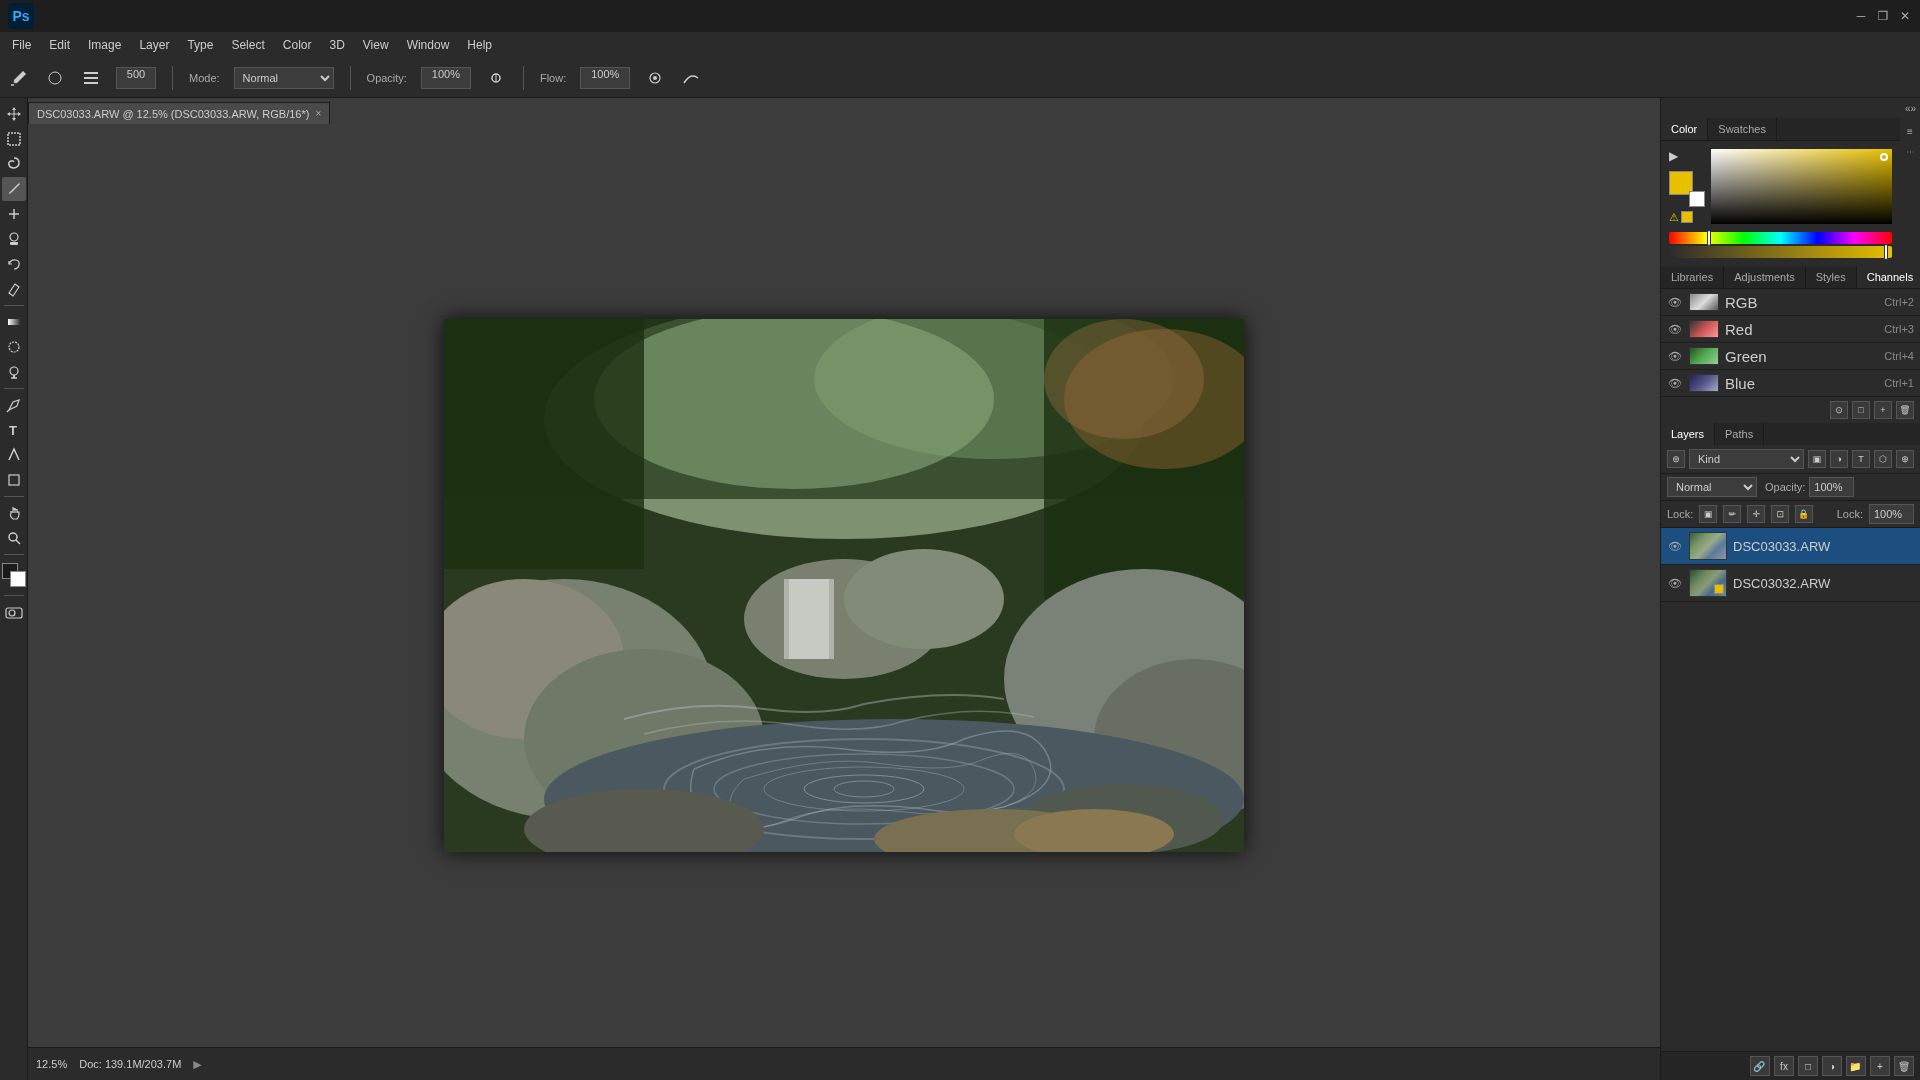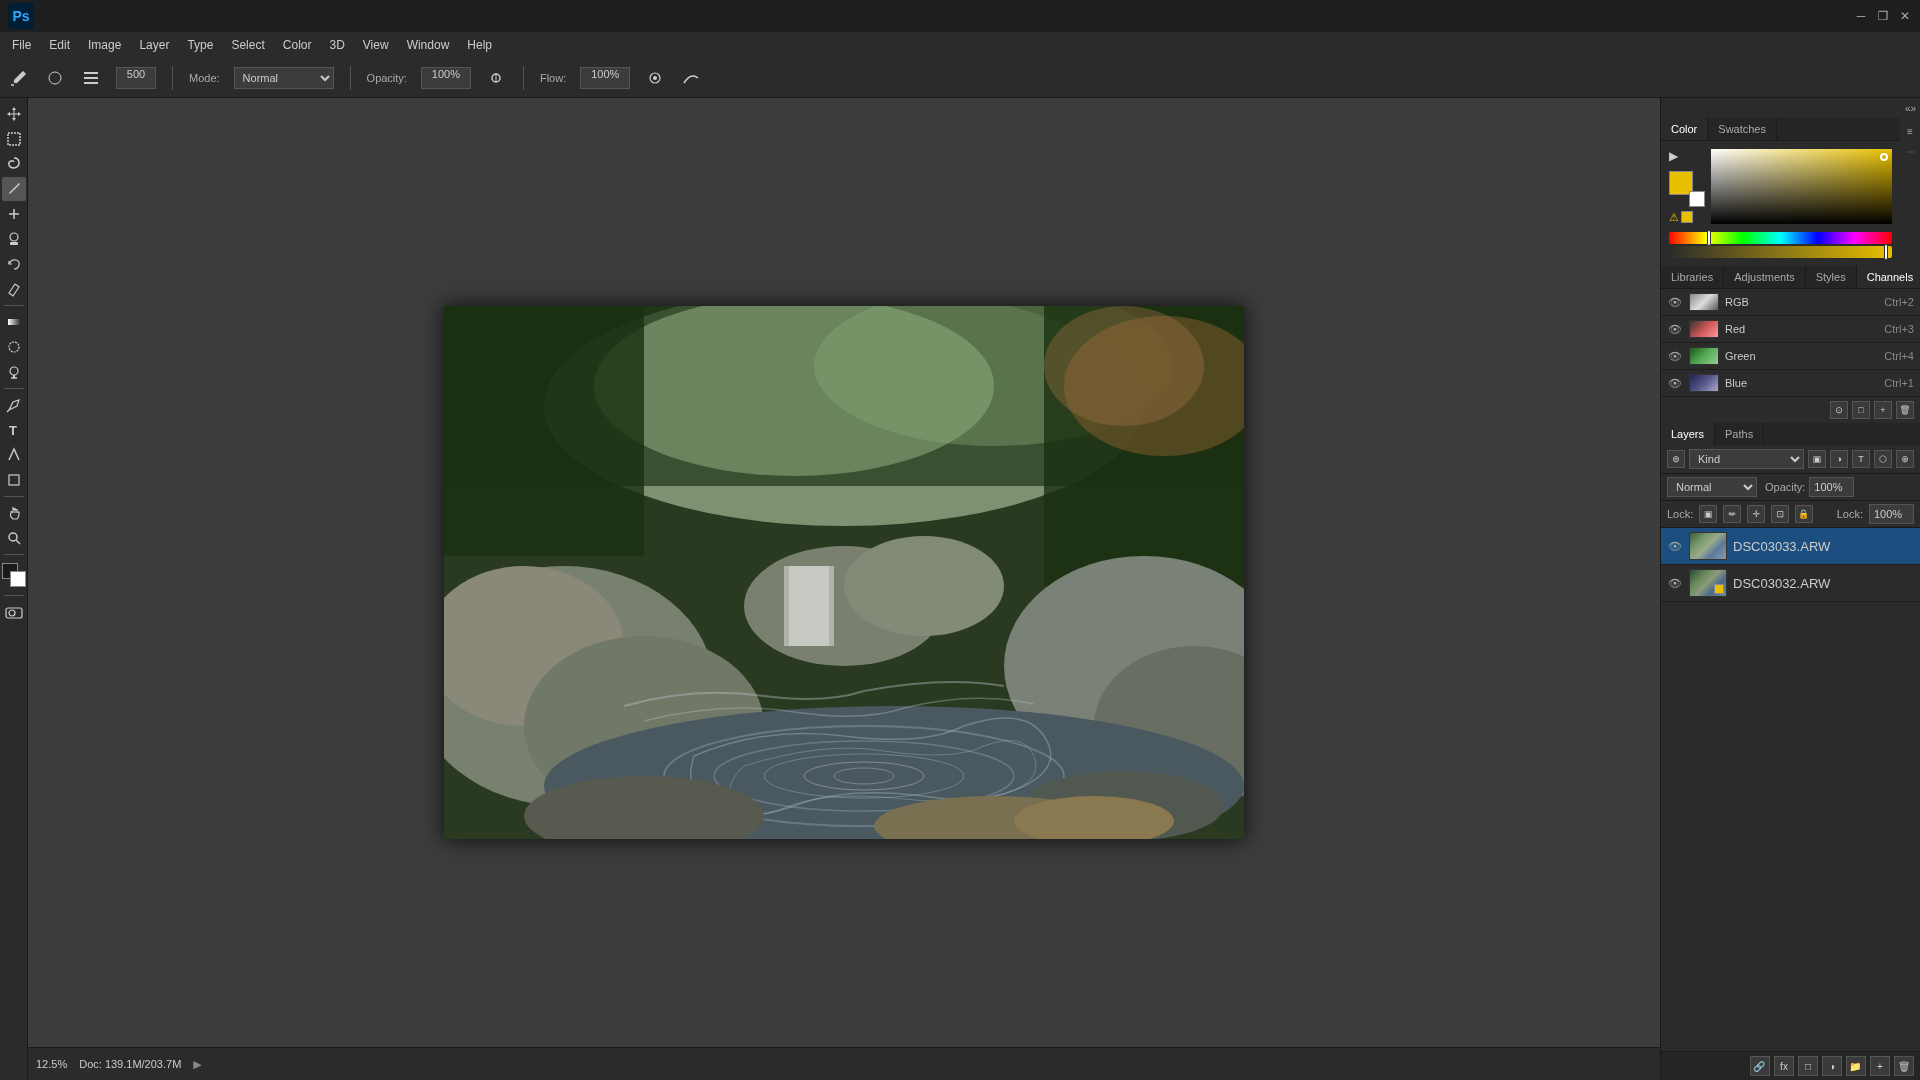"DSC03033.ARW @ 12.5% (DSC03033.ARW," div { html: none -> <div> <div> <span>DSC03033.ARW @ 12.5% (DSC03033.ARW, RGB/16*)</span> <span>×</span> </div> </div> }
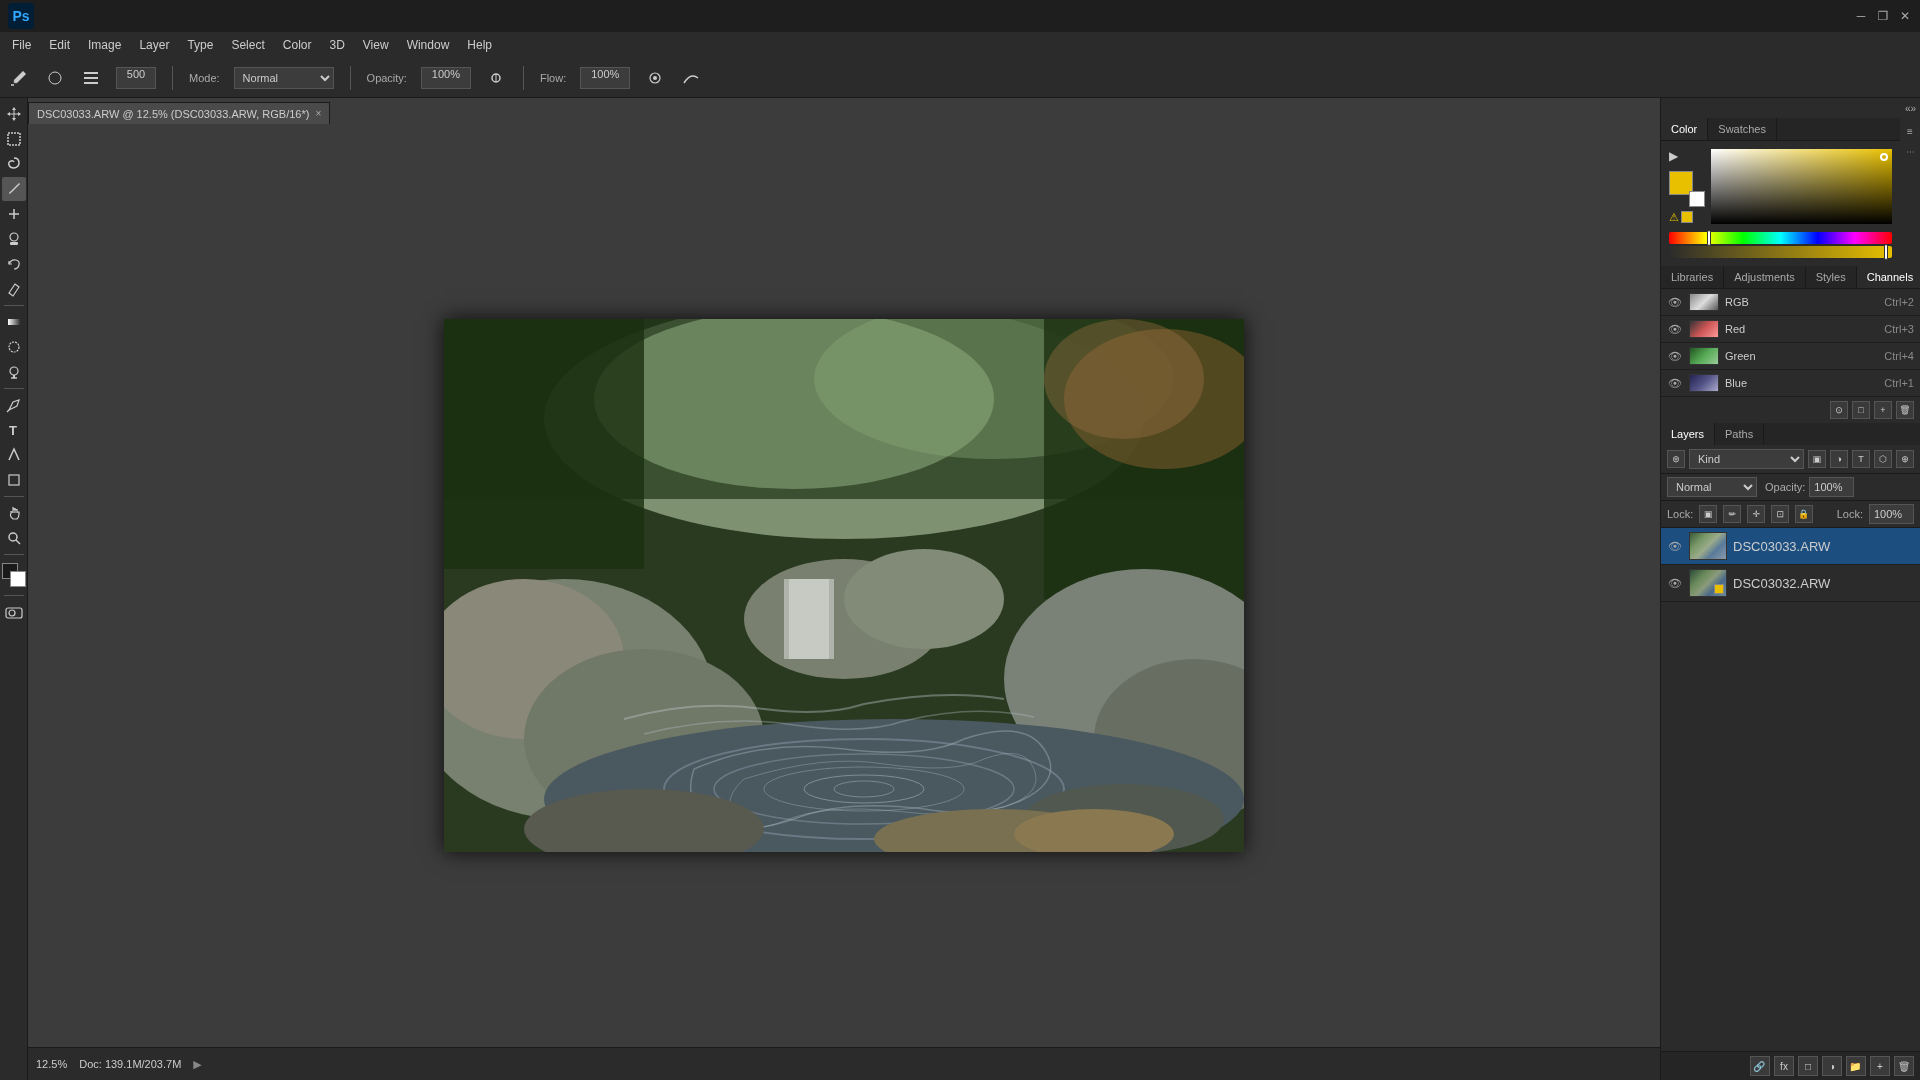"RGB" .channel-name { font-size: 11px -> 15px }
